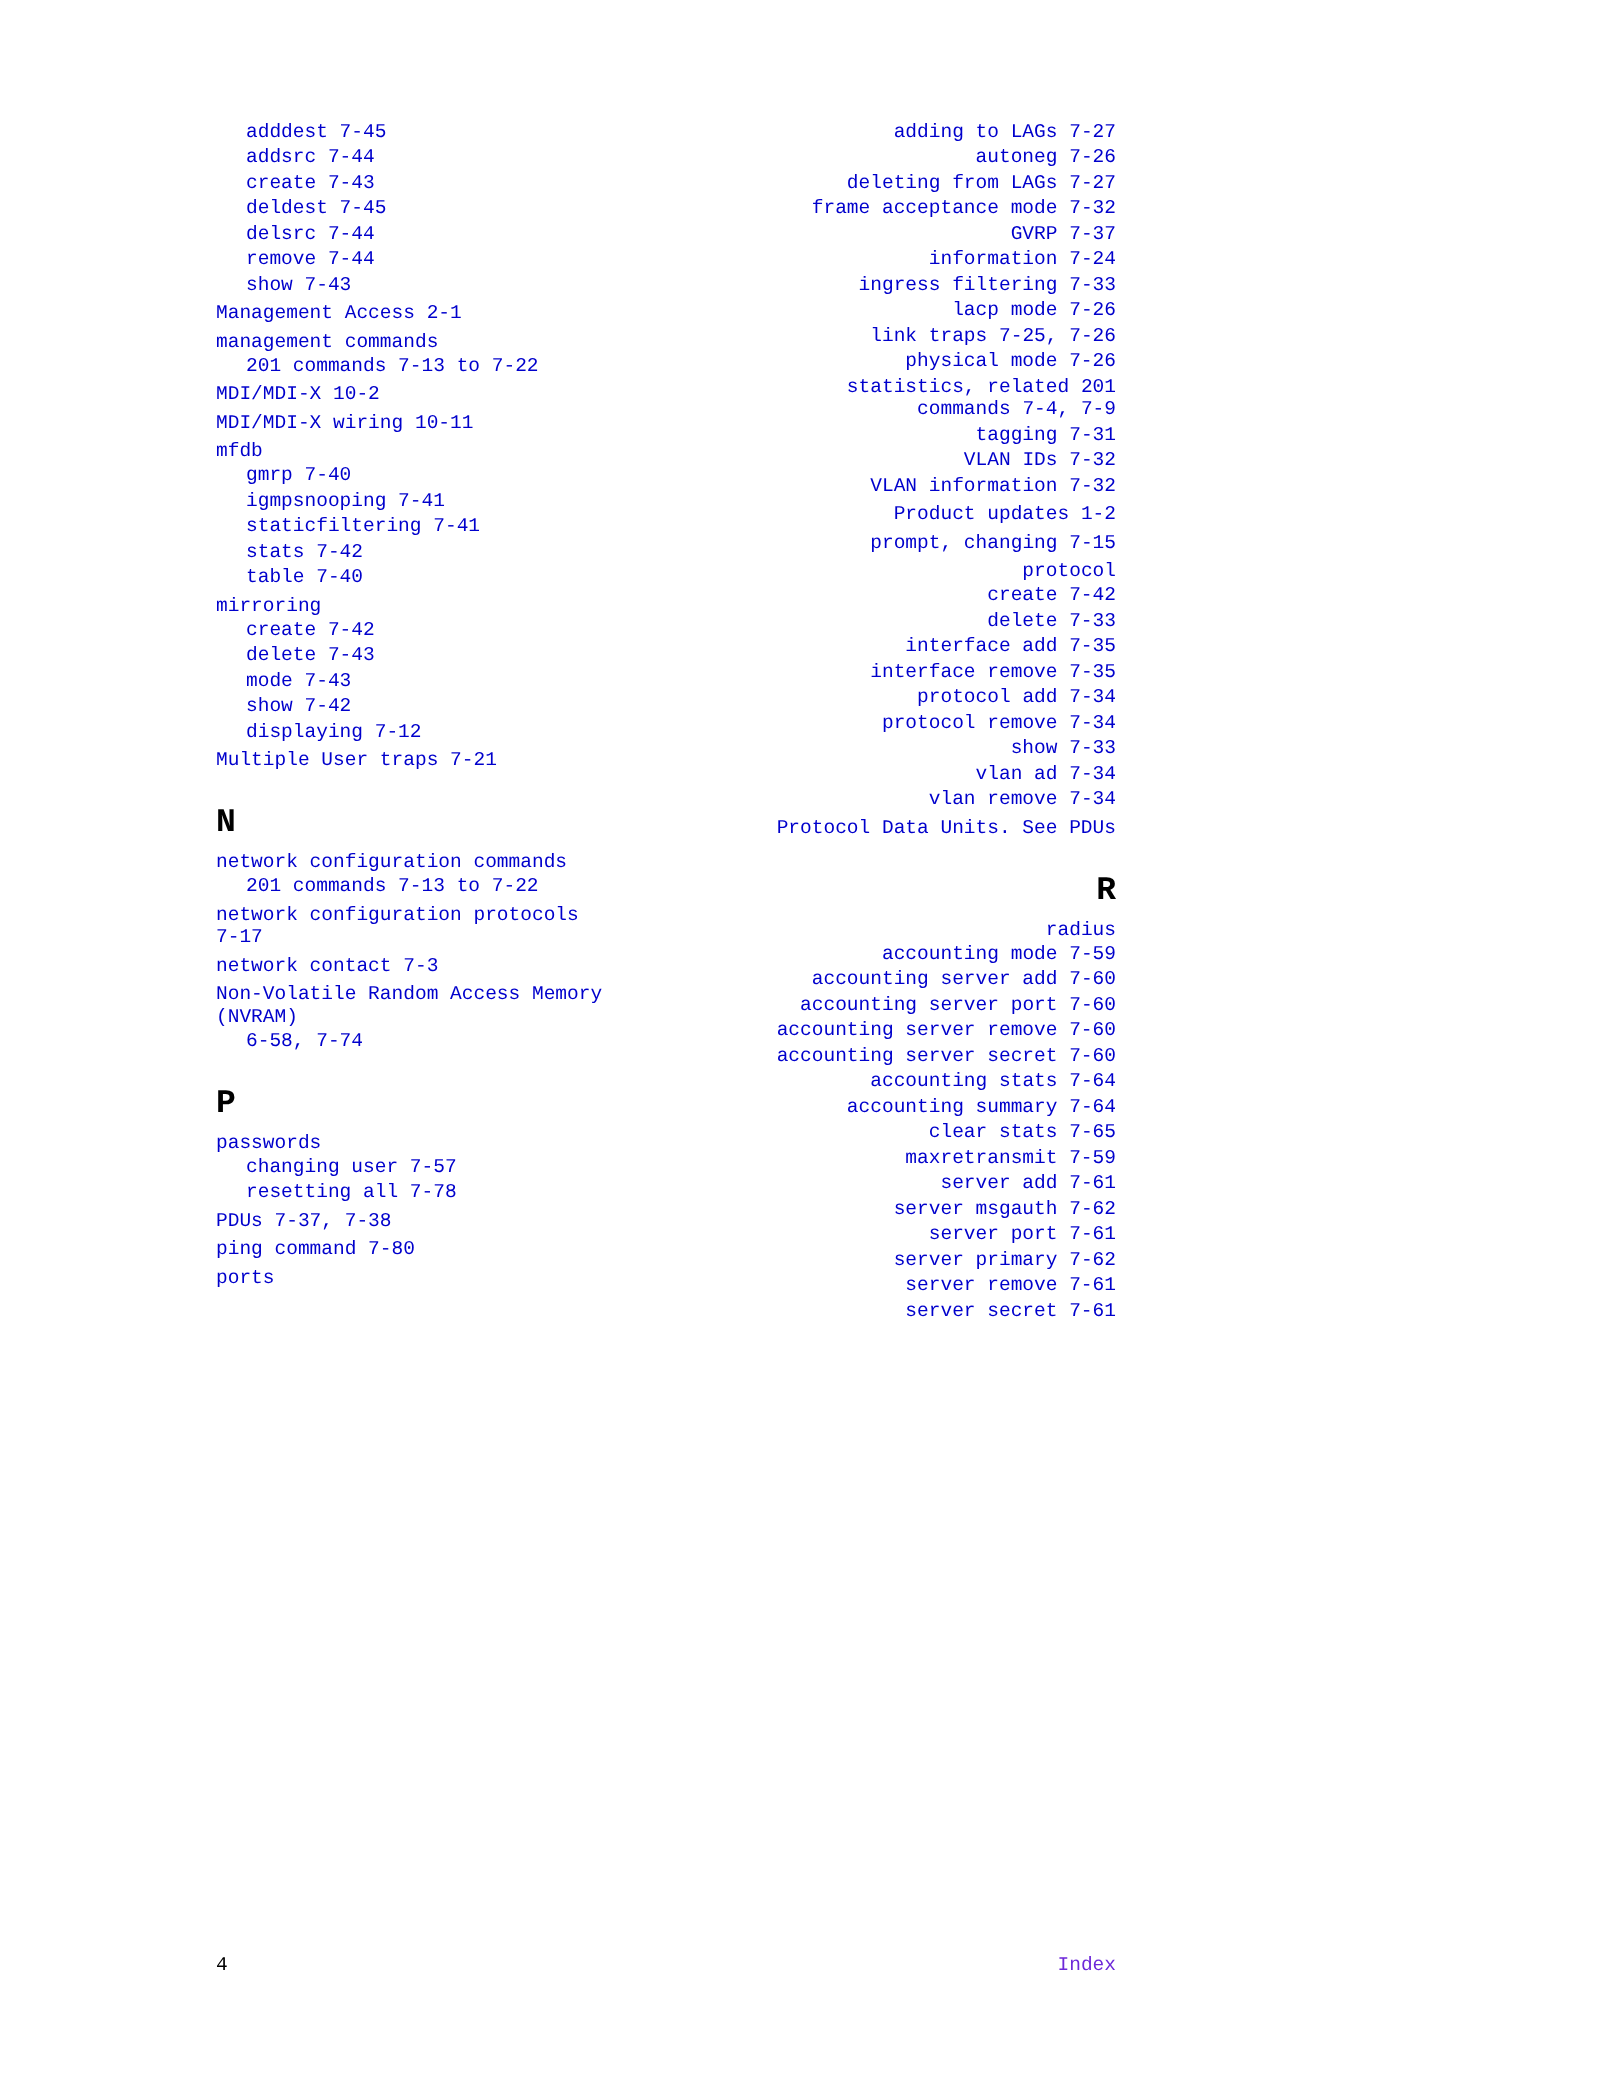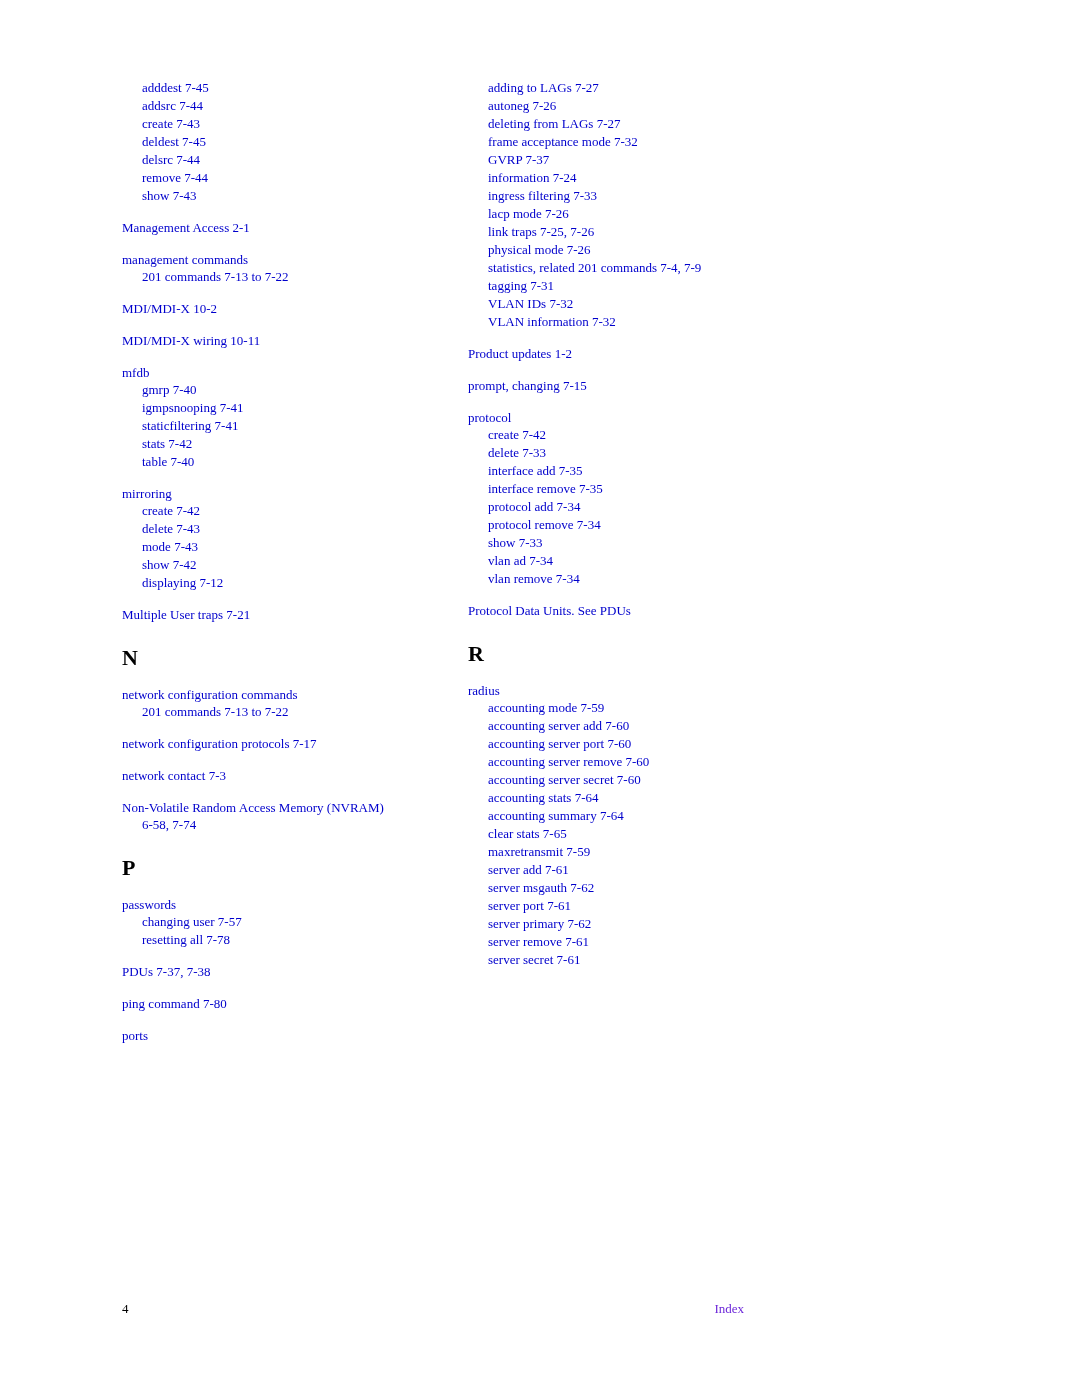"adddest 7-45" .page { font-family: none -> Liberation Mono, monospace; padding: 80px 60px 80px 62px -> 80px 60px 80px 84px }
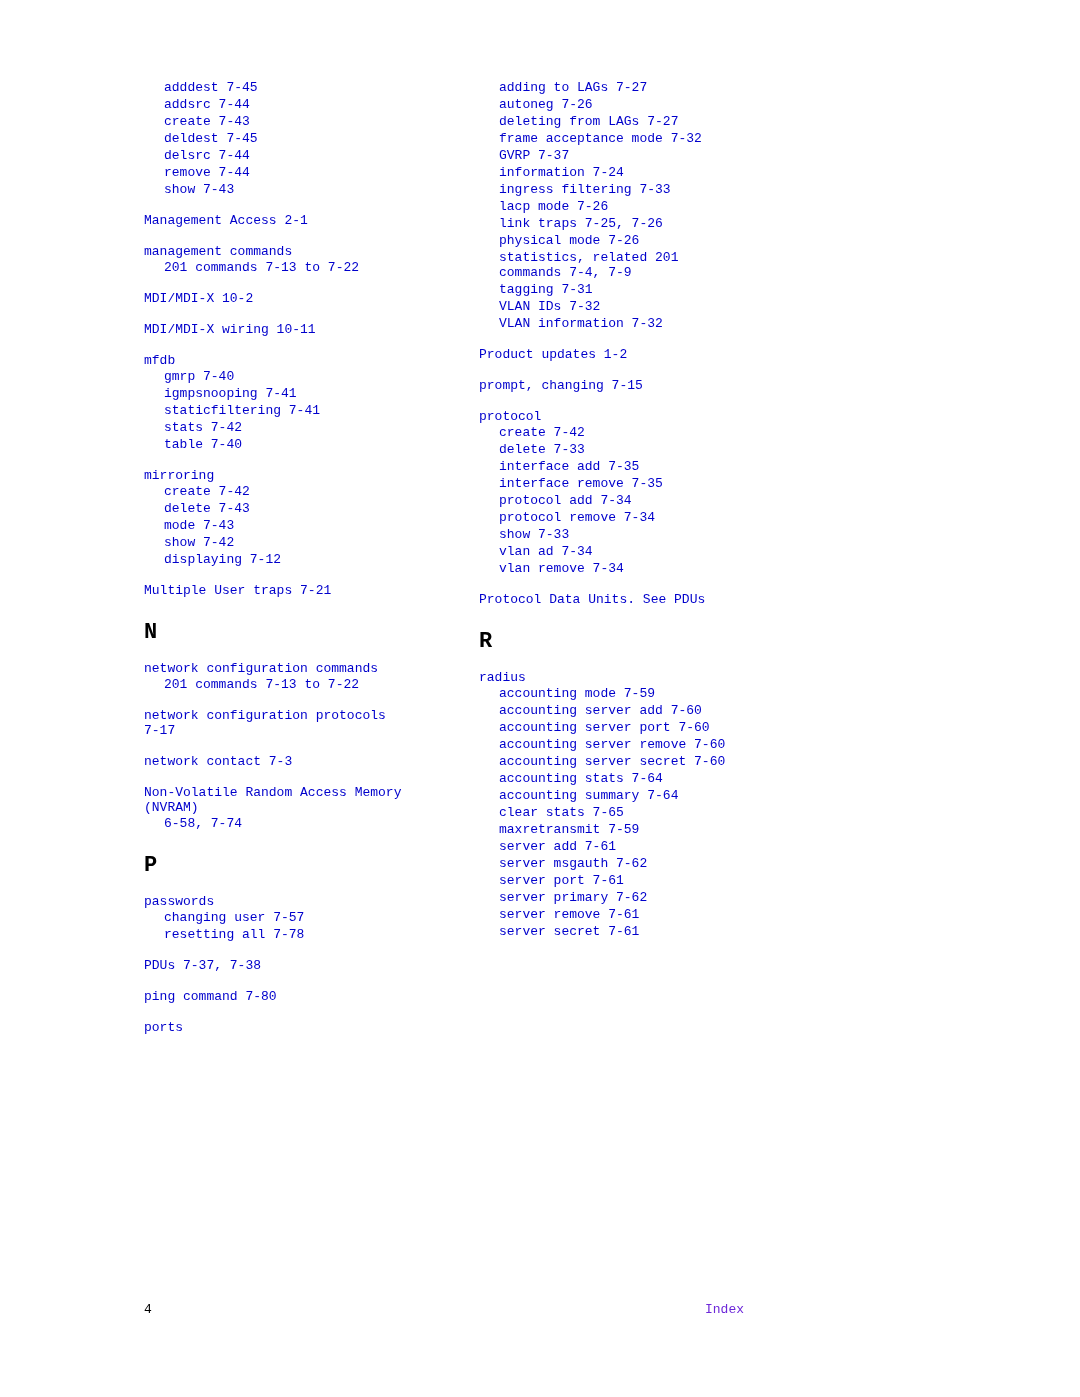"adding to LAGs 7-27" .col:last-child { text-align: none -> right }
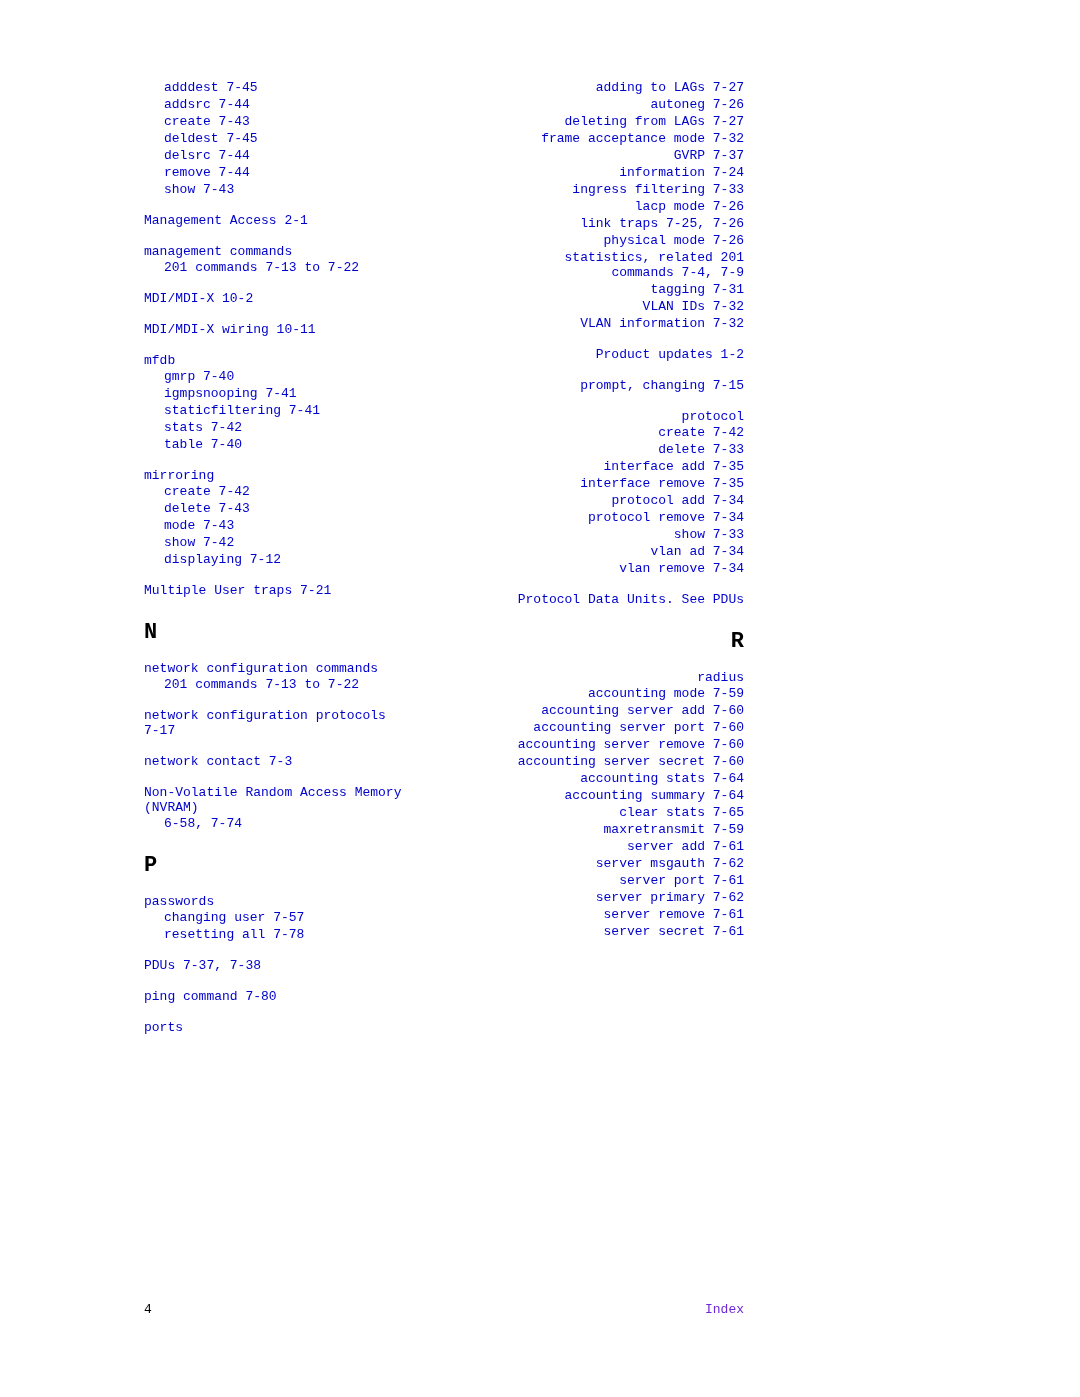"Management Access 2-1" .top-level { margin-top: 16px -> 4px }
